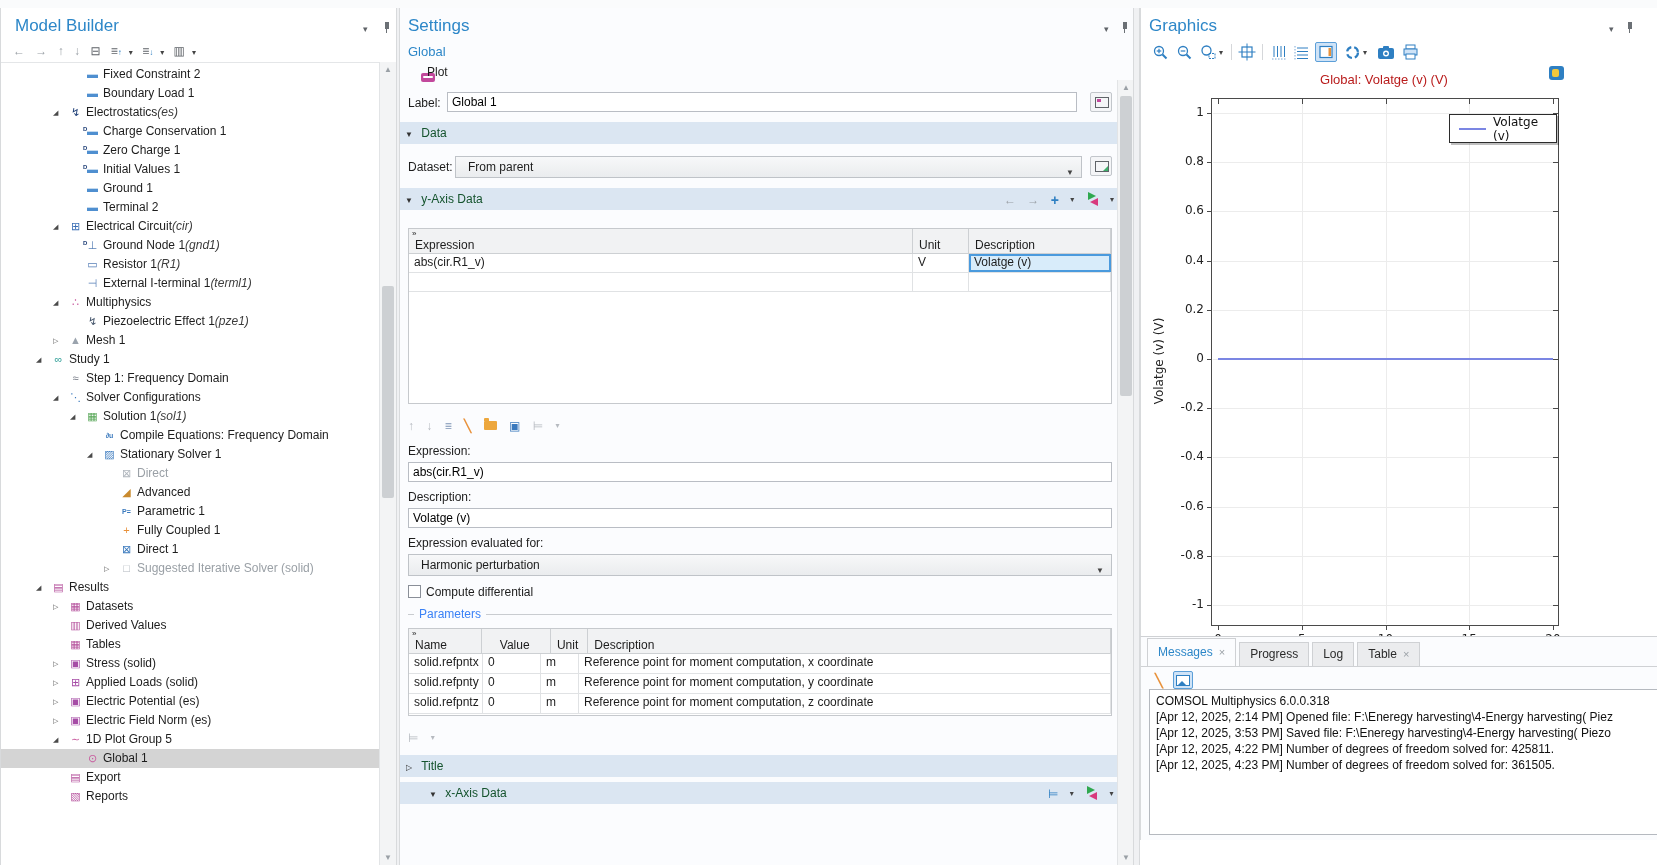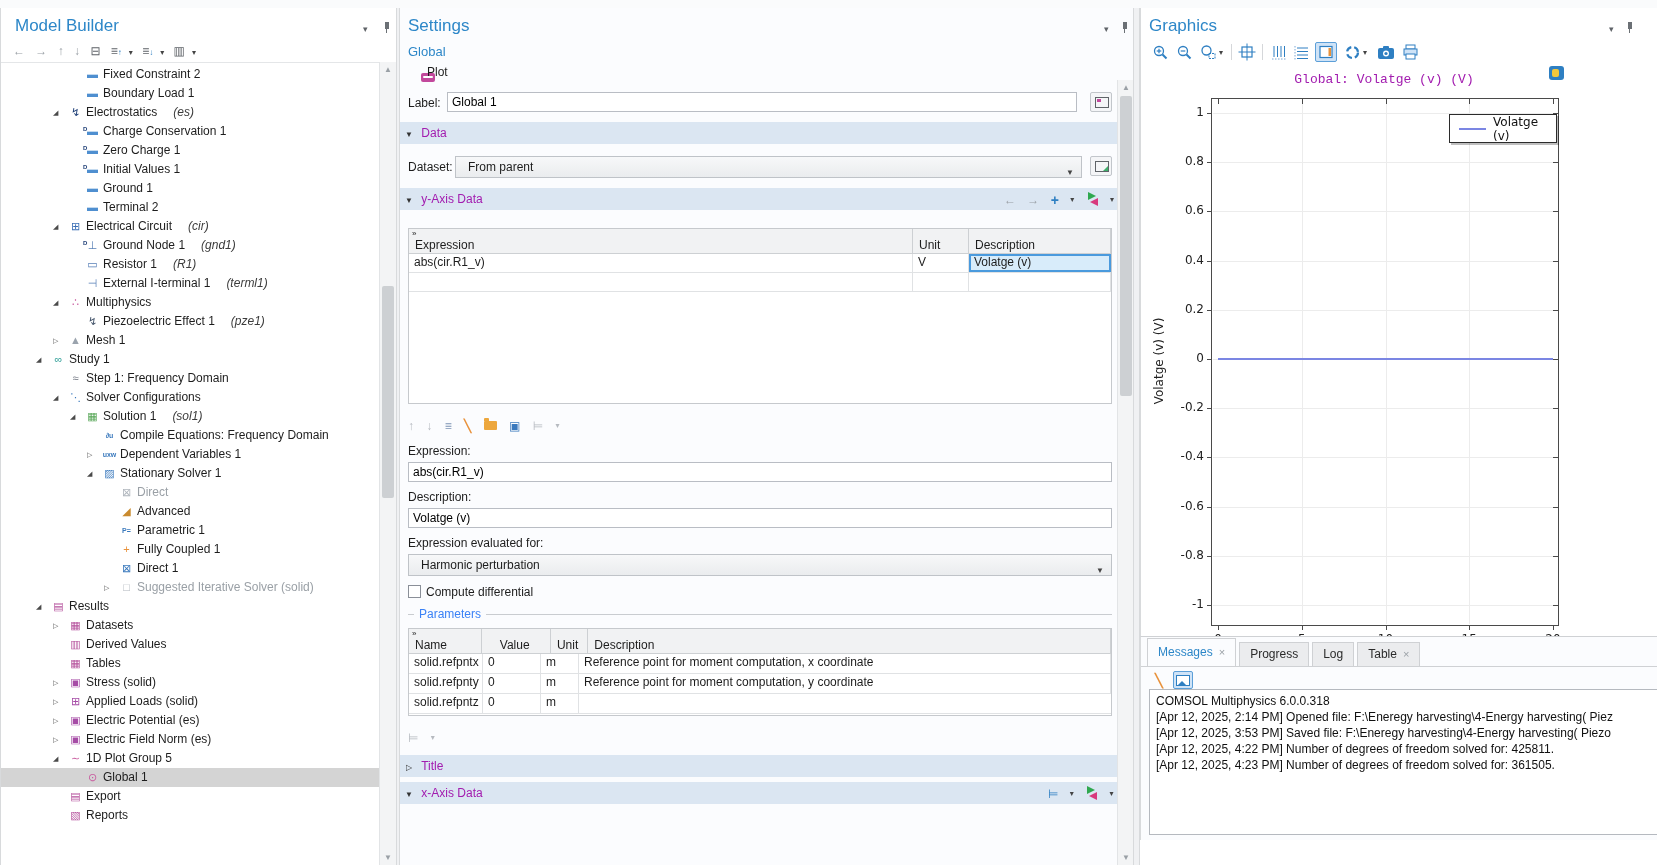"Global: Volatge (v) (V)" #plot-title { color: #a21caf -> #b91c1c; font-family: Liberation Mono, monospace -> Liberation Sans, sans-serif }
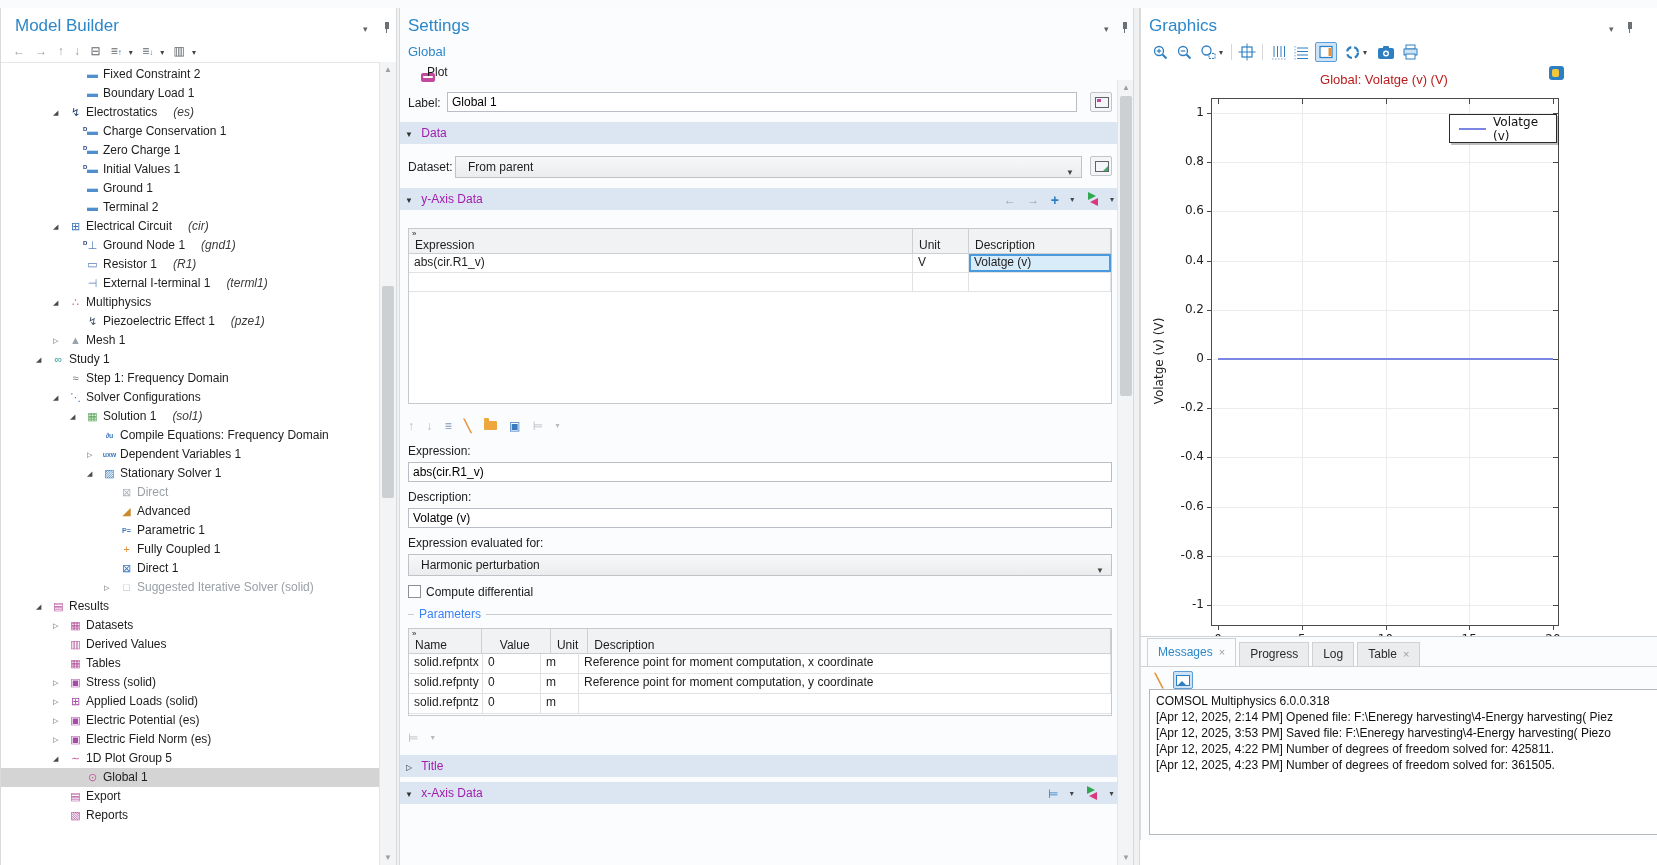"(es)" .tdetail { margin-left: 16px -> 0 }
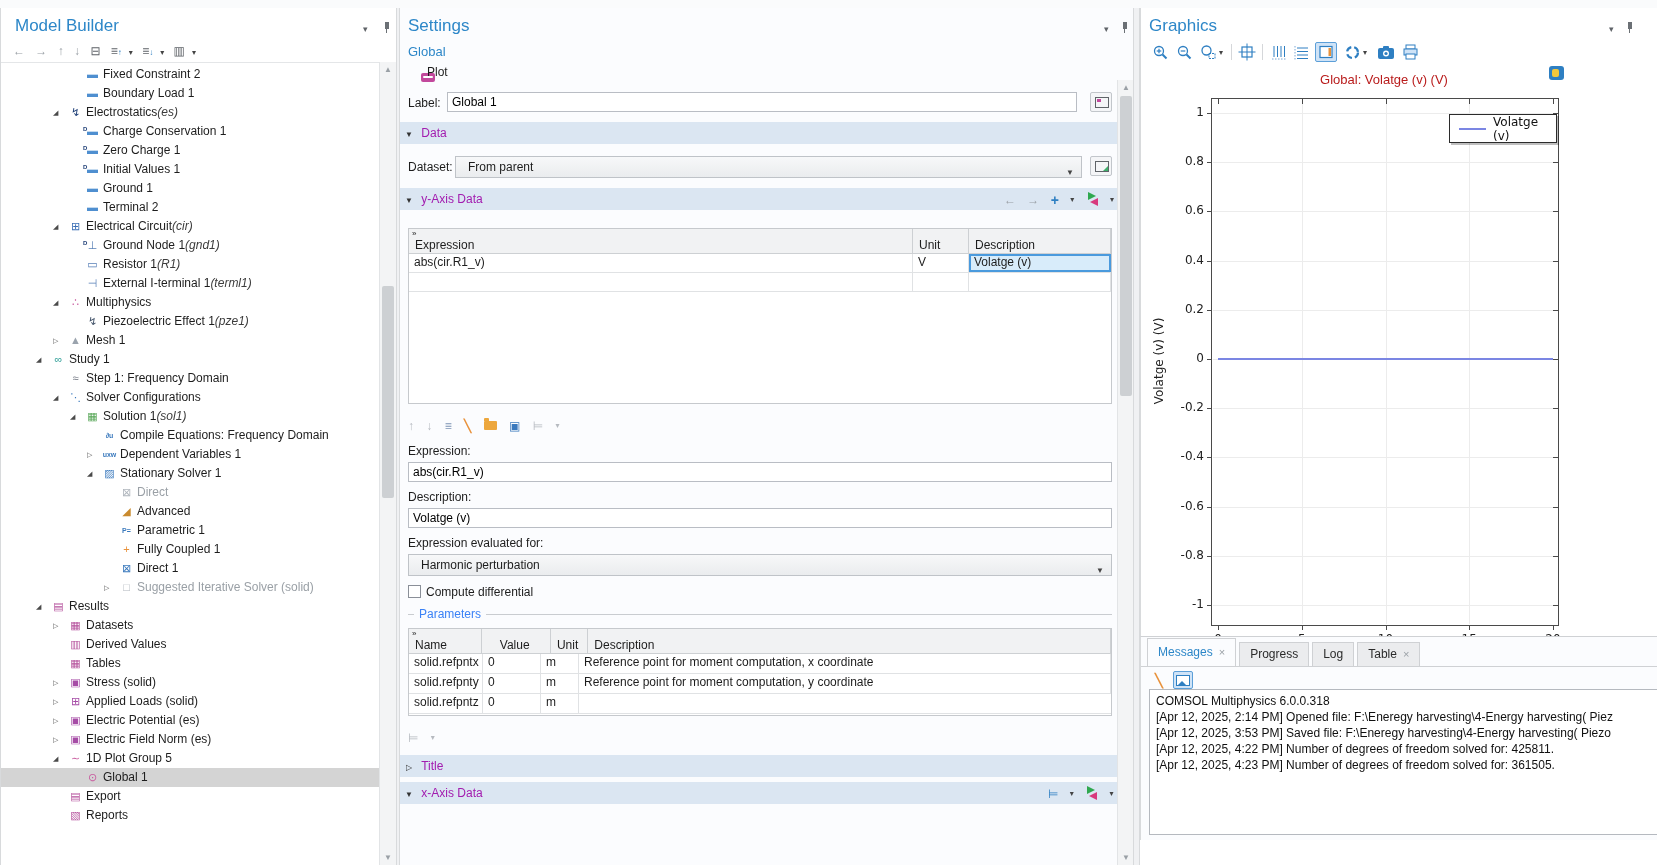"Data" .band .btxt { color: #a21caf -> #14532d }
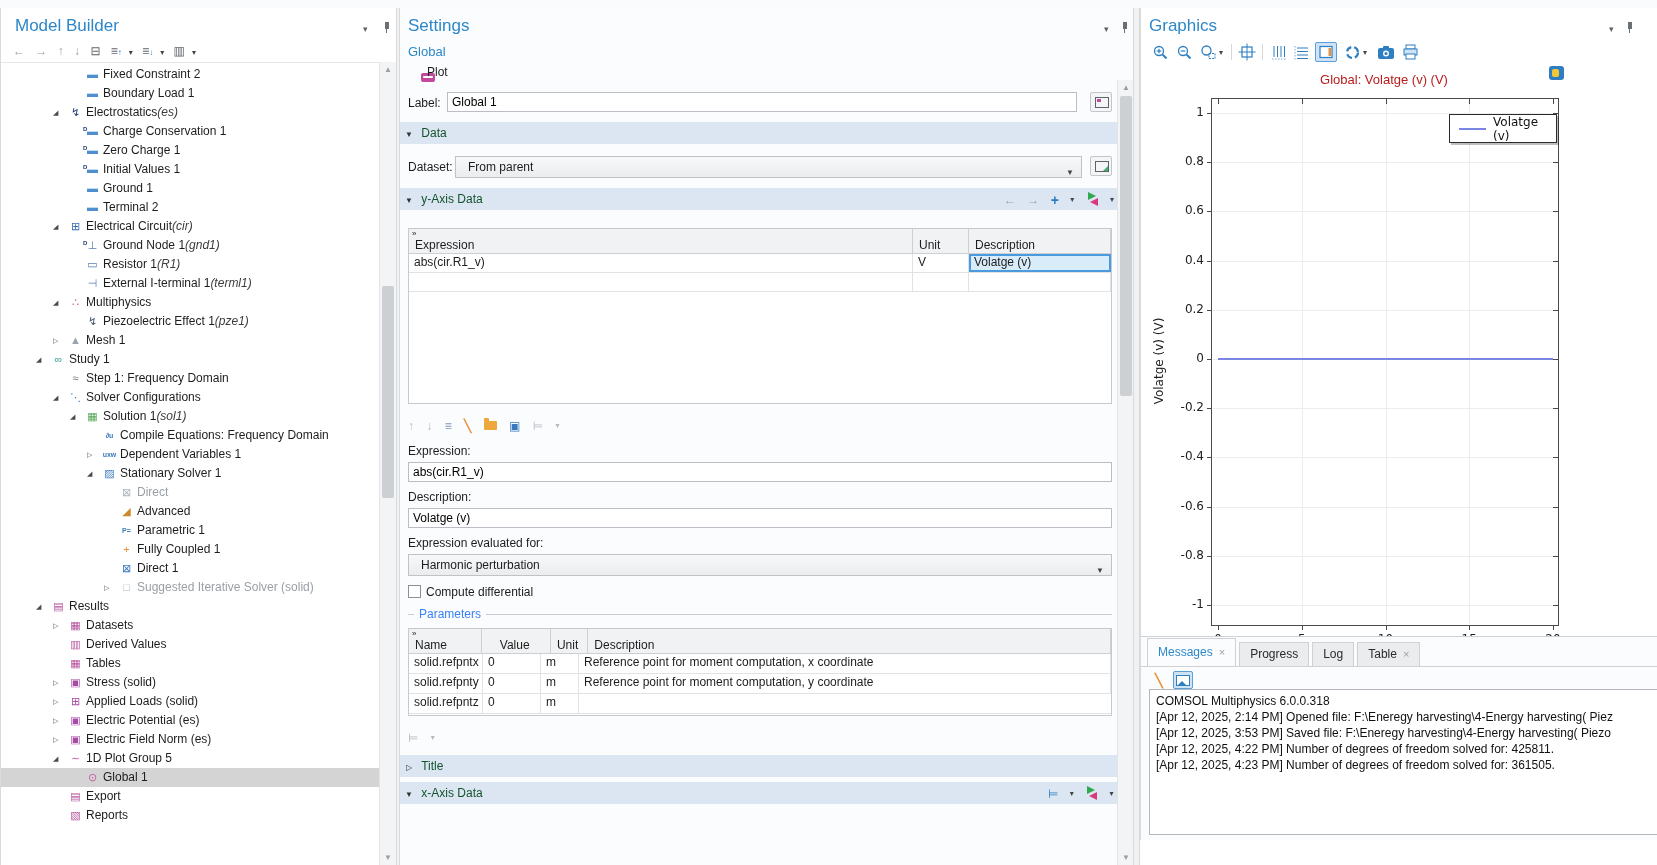"Dependent Variables 1" div.trow { html: <div> <span>▷</span> <span>uxw</span> <span>Dependent Variables 1</span> </div> -> none }
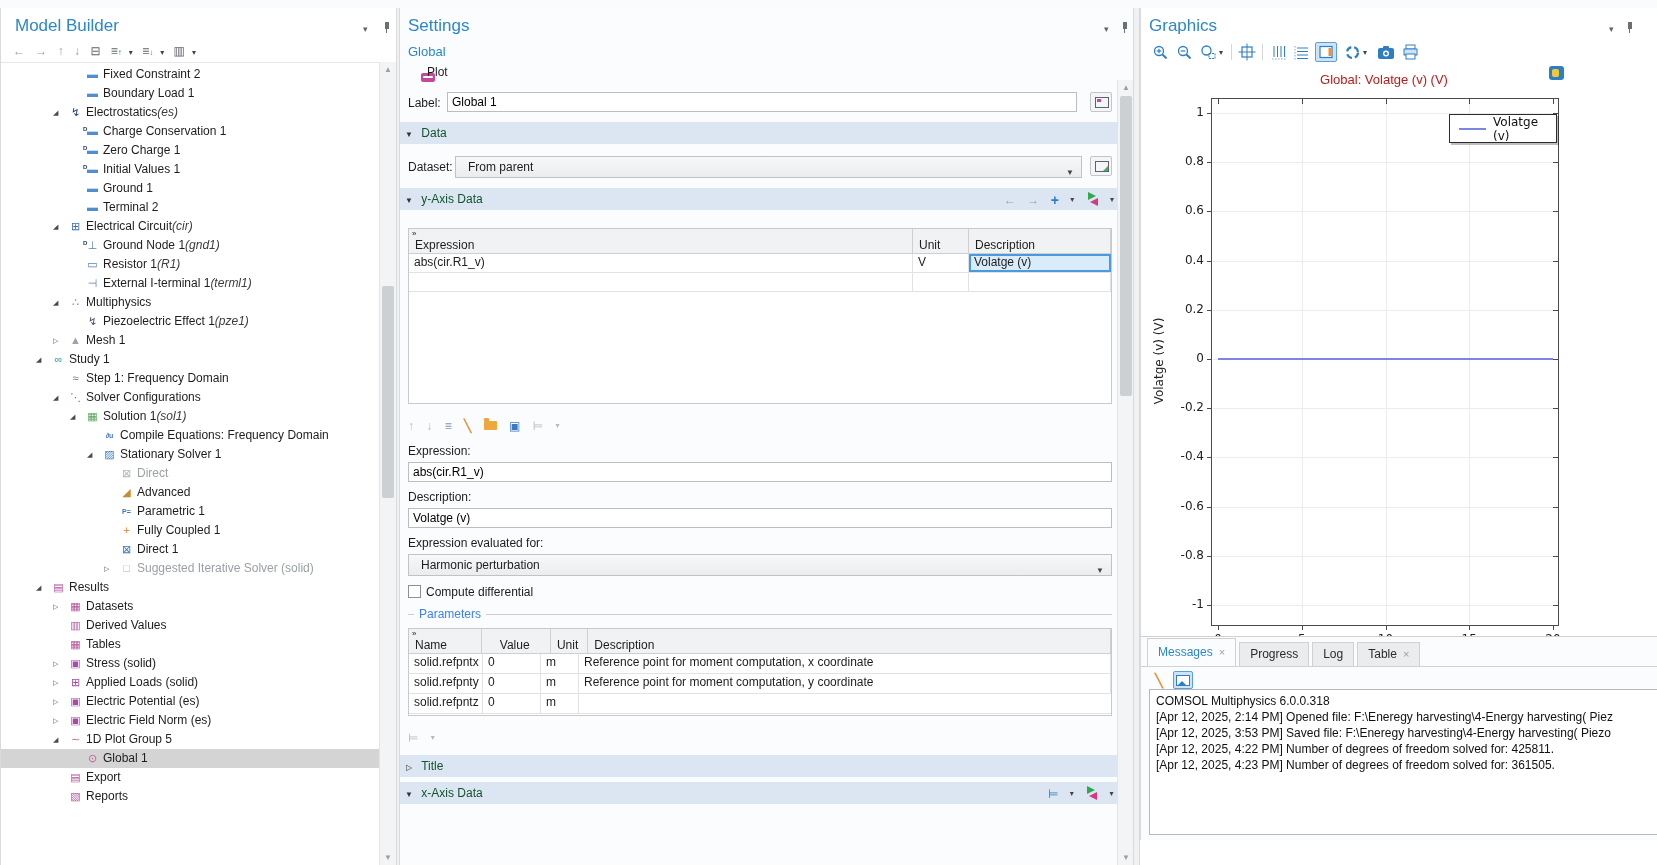"Reference point for moment computation, z" div.cell { html: none -> <div>Reference point for moment computation, z coordinate</div> }
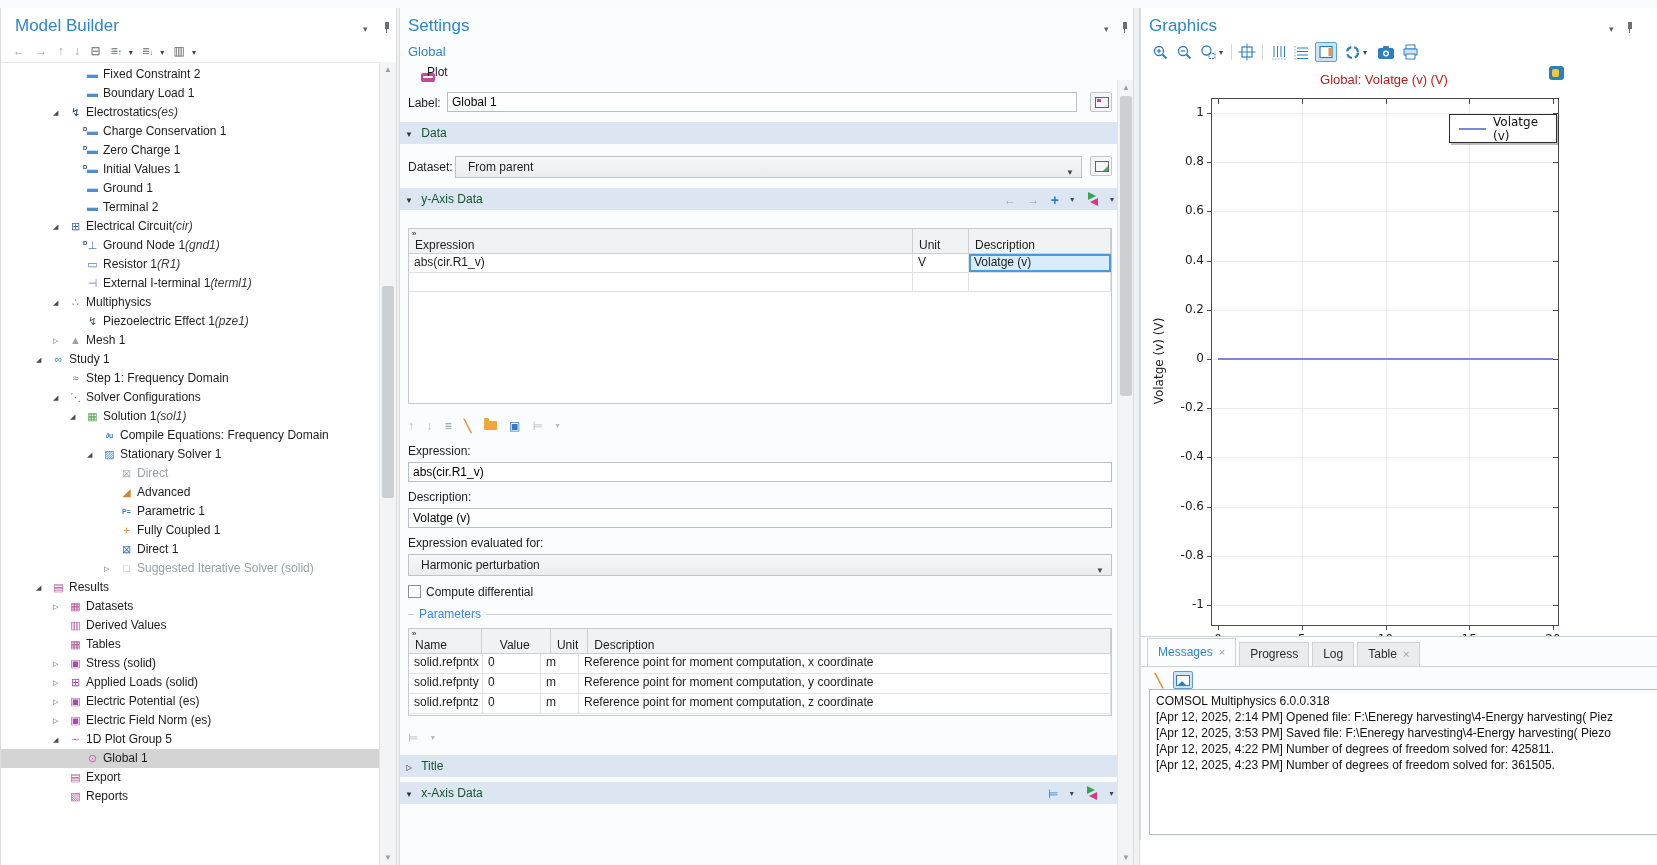"▼ x-Axis Data" div.abs { padding-left: none -> 24px }
